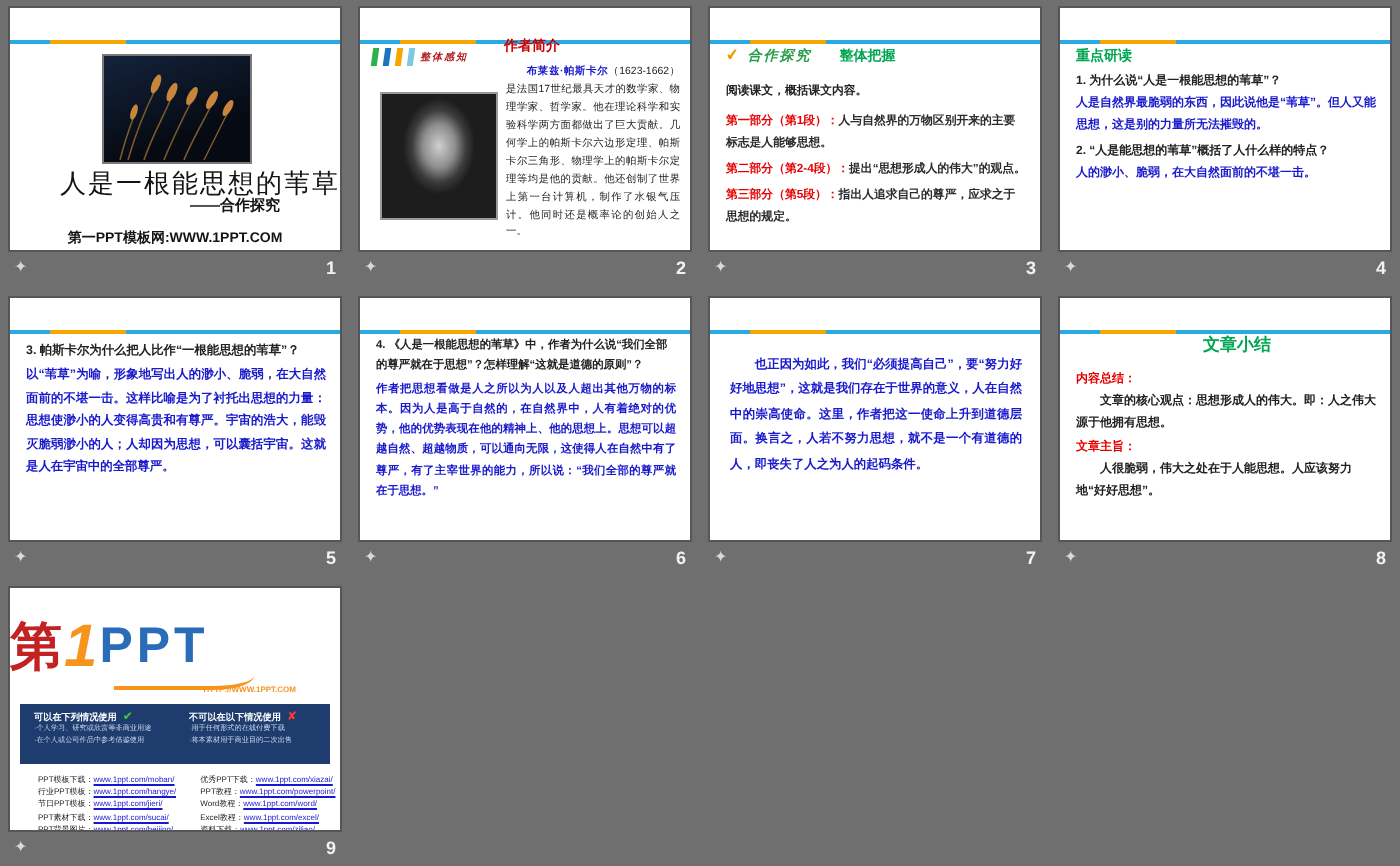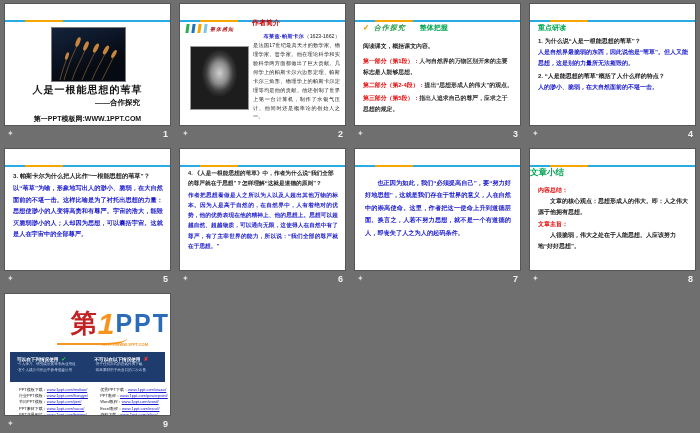"人是一根能思想的苇草" .s1-title { font-size: 10px -> 13px; font-weight: bold -> normal; text-align: center -> right }
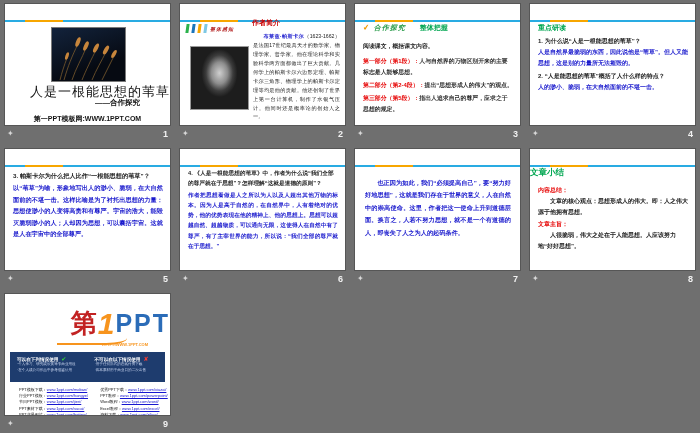"文章小结" .s8-title { left: 0 -> 12px; text-align: none -> center }
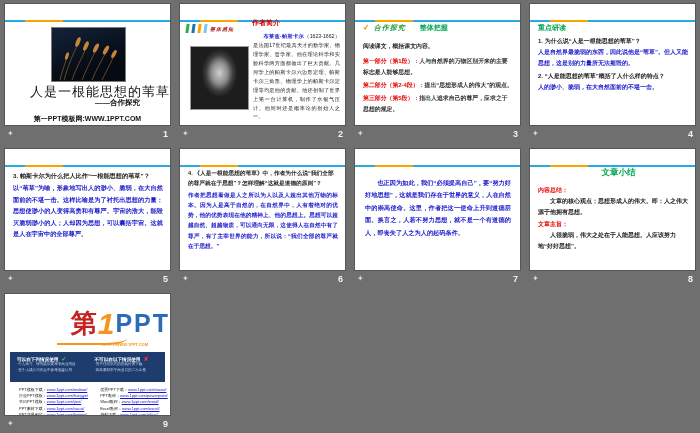"第1PPT" .s9-logo { text-align: right -> left }
